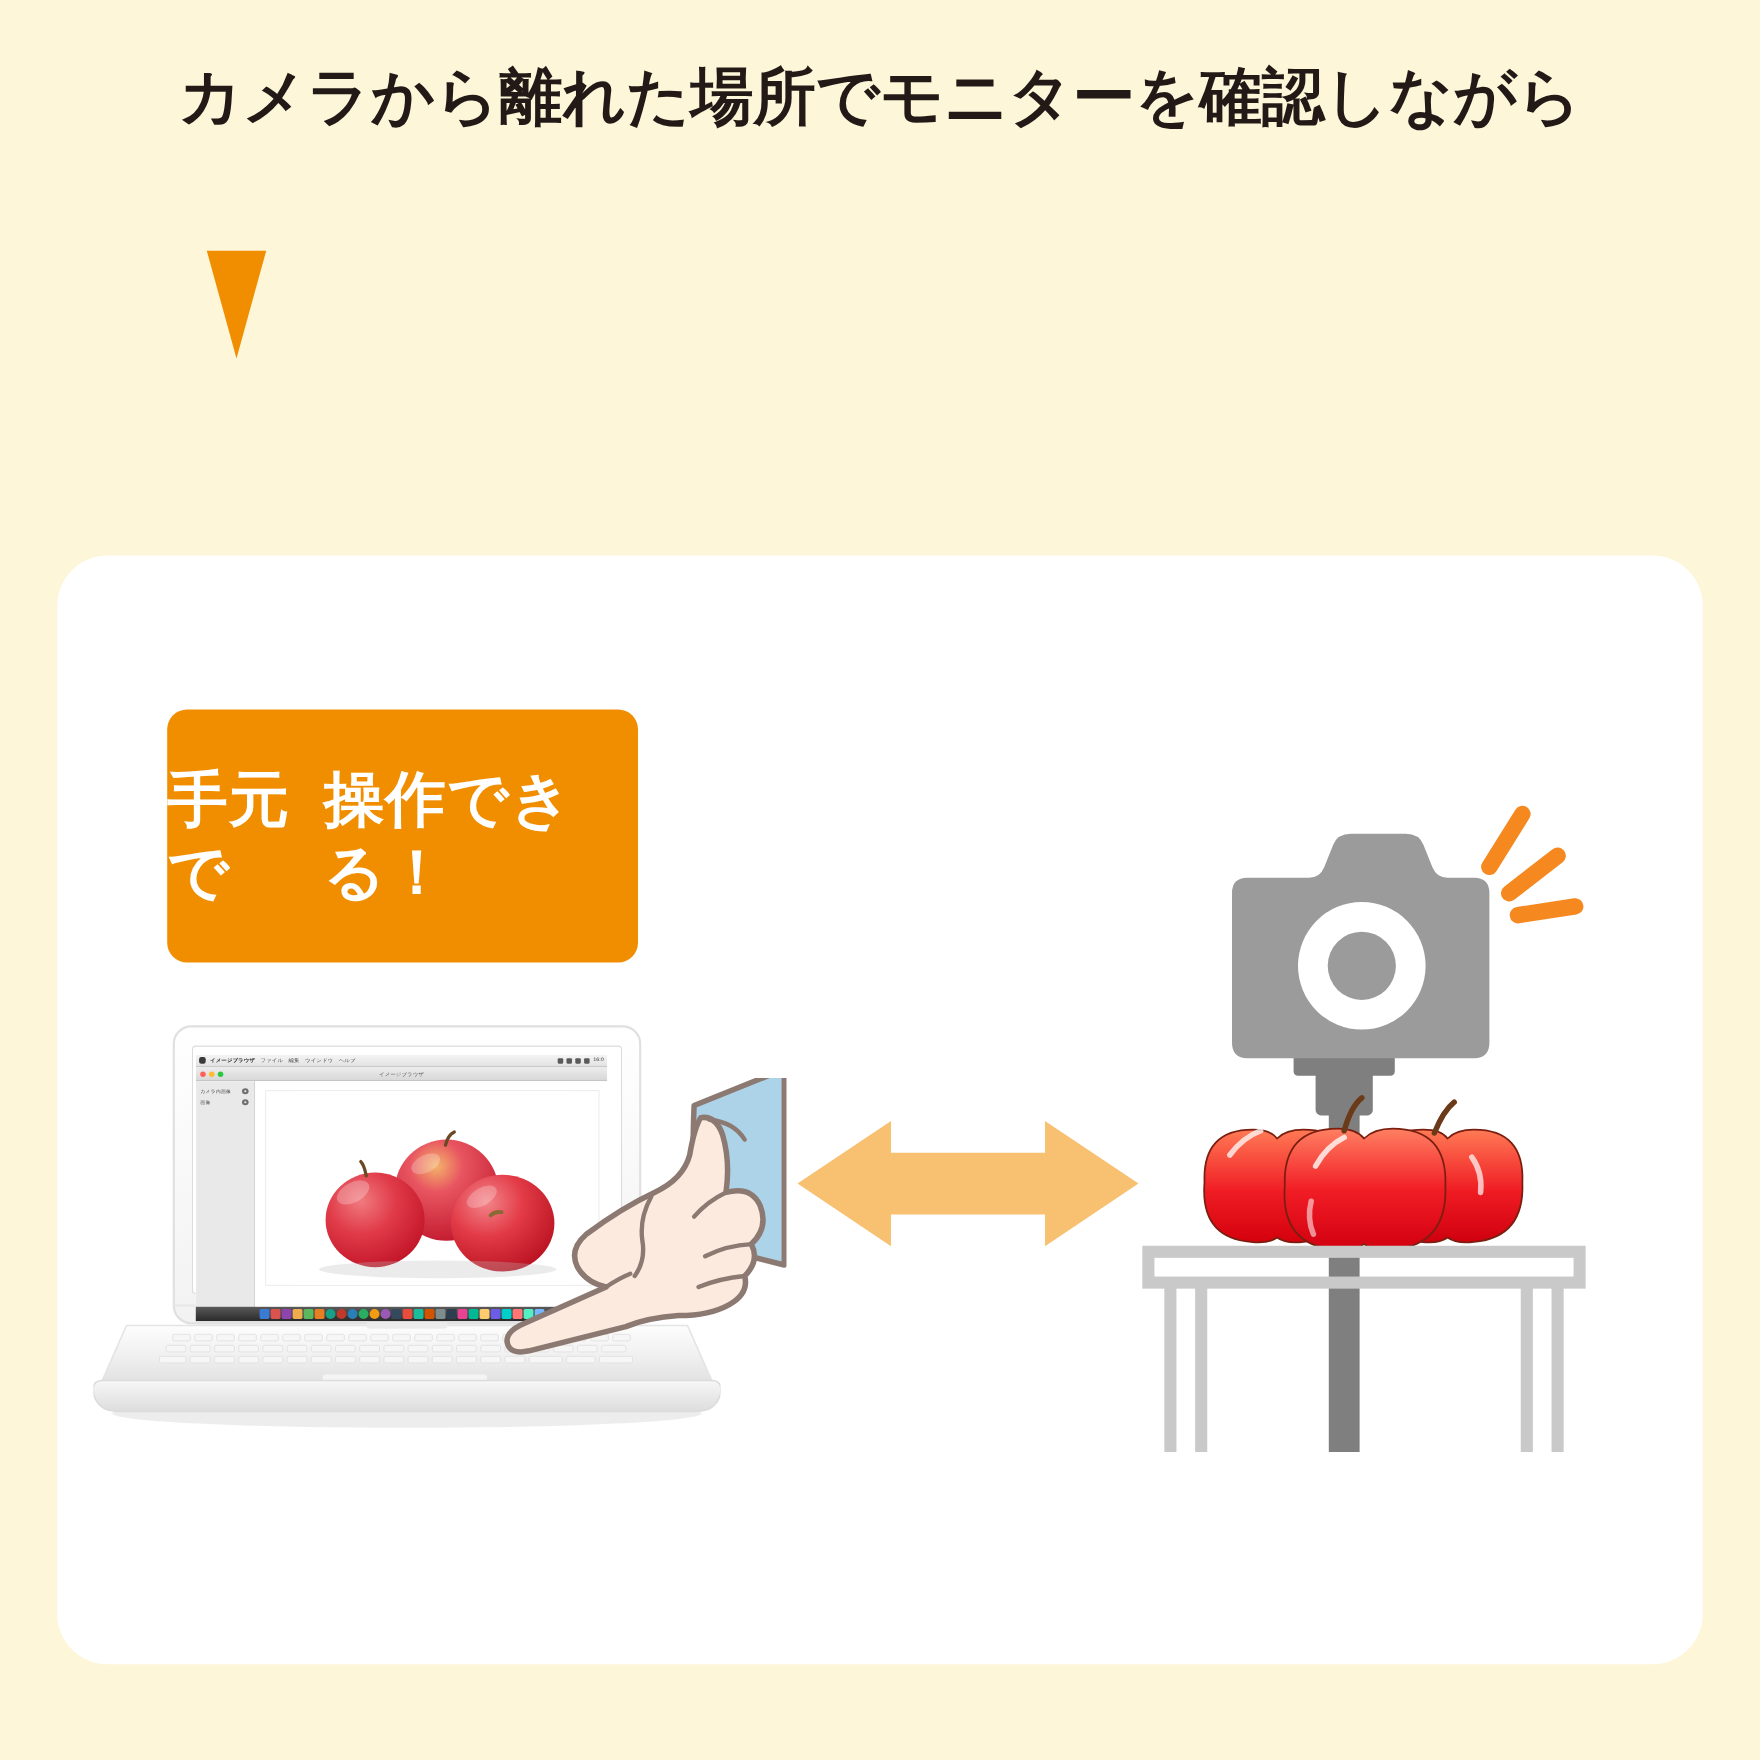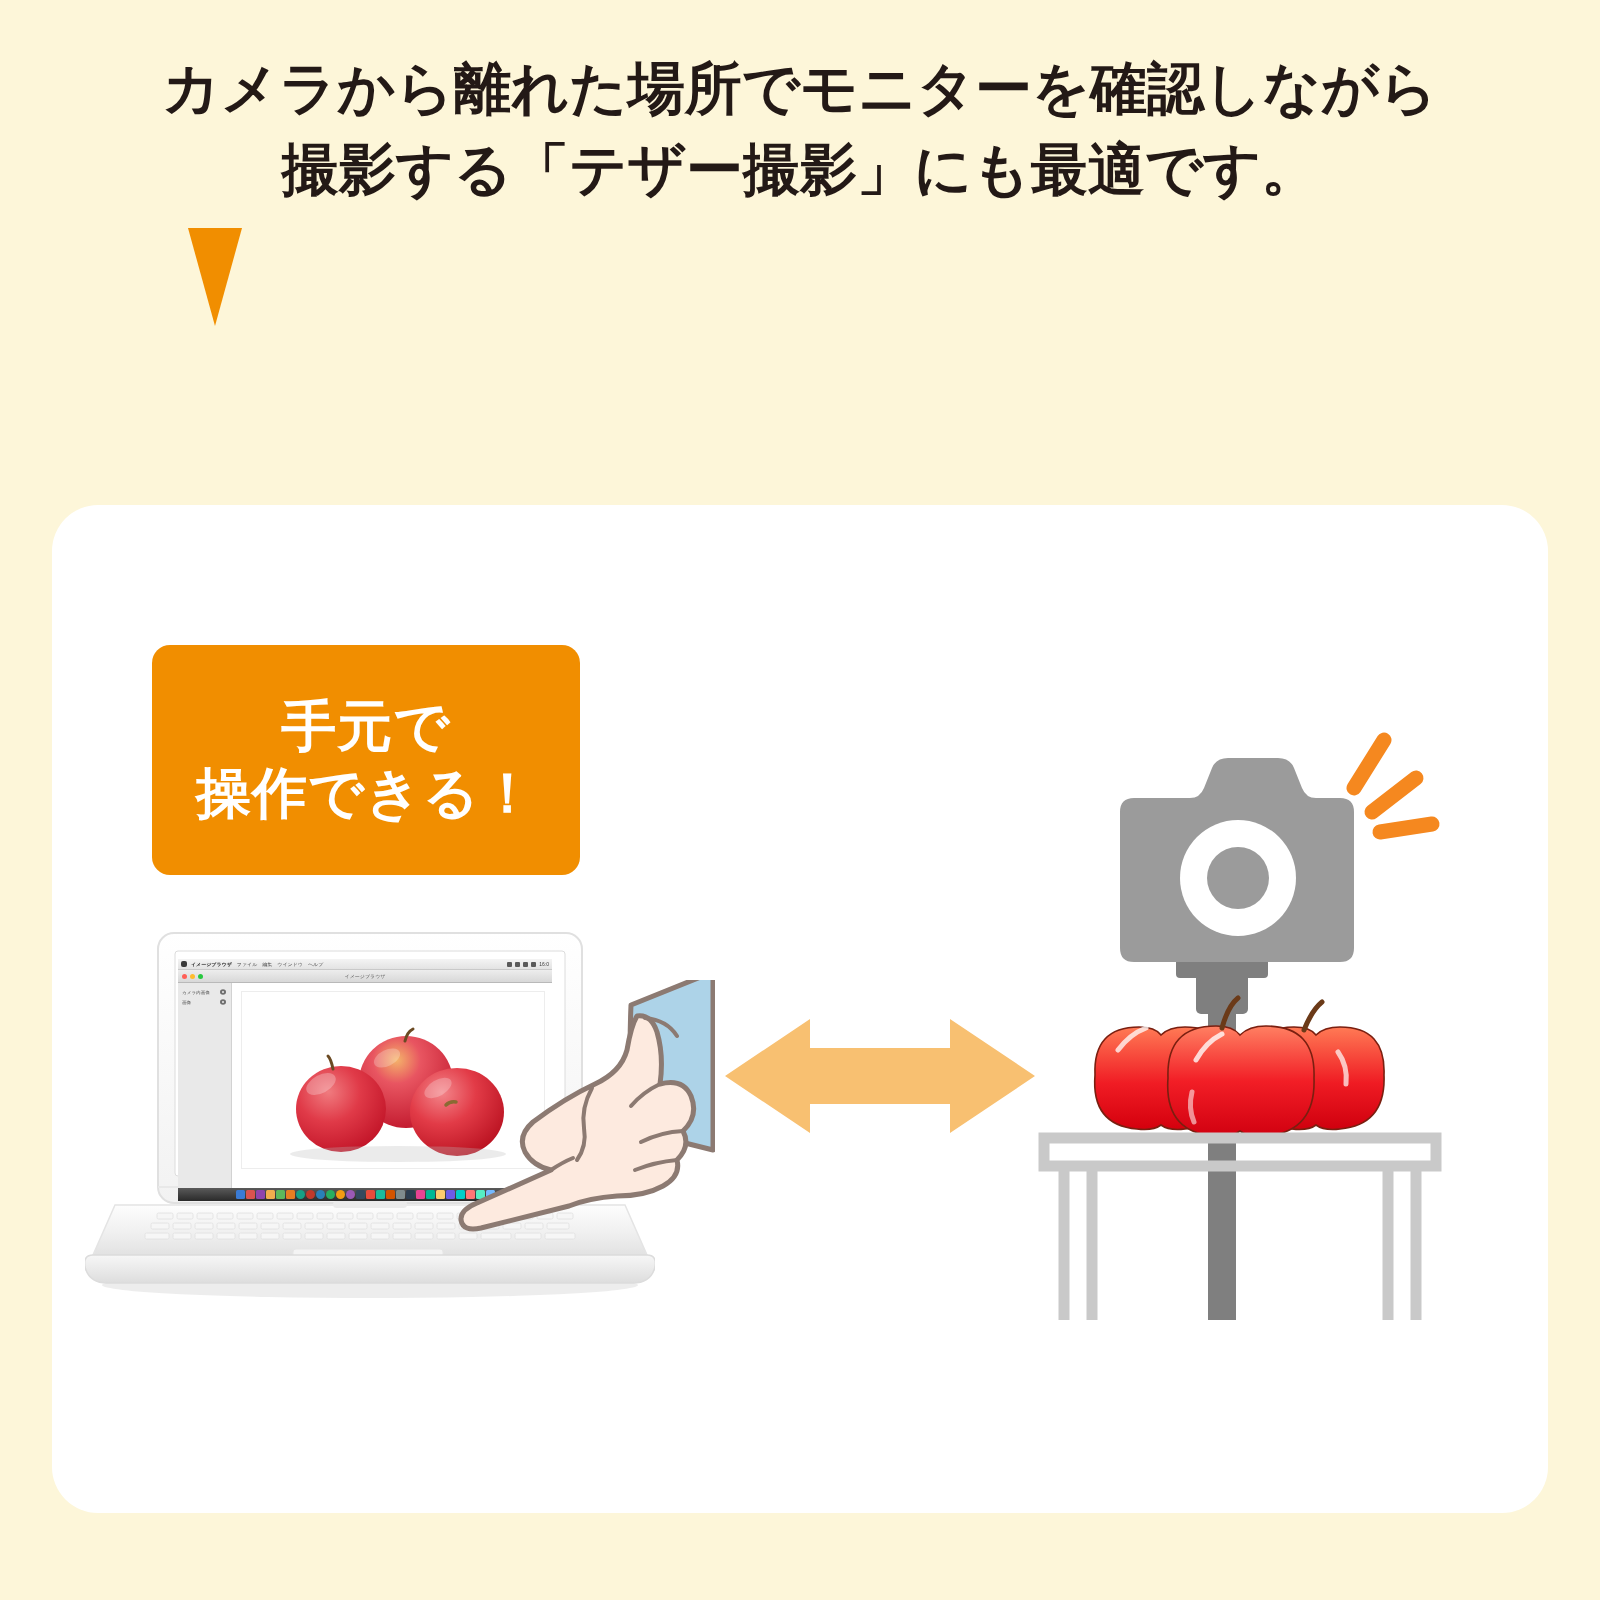"撮影する「テザー撮影」にも最適です。" span.sub-line { html: <span>撮影する「テザー撮影」にも最適です。</span> -> none }
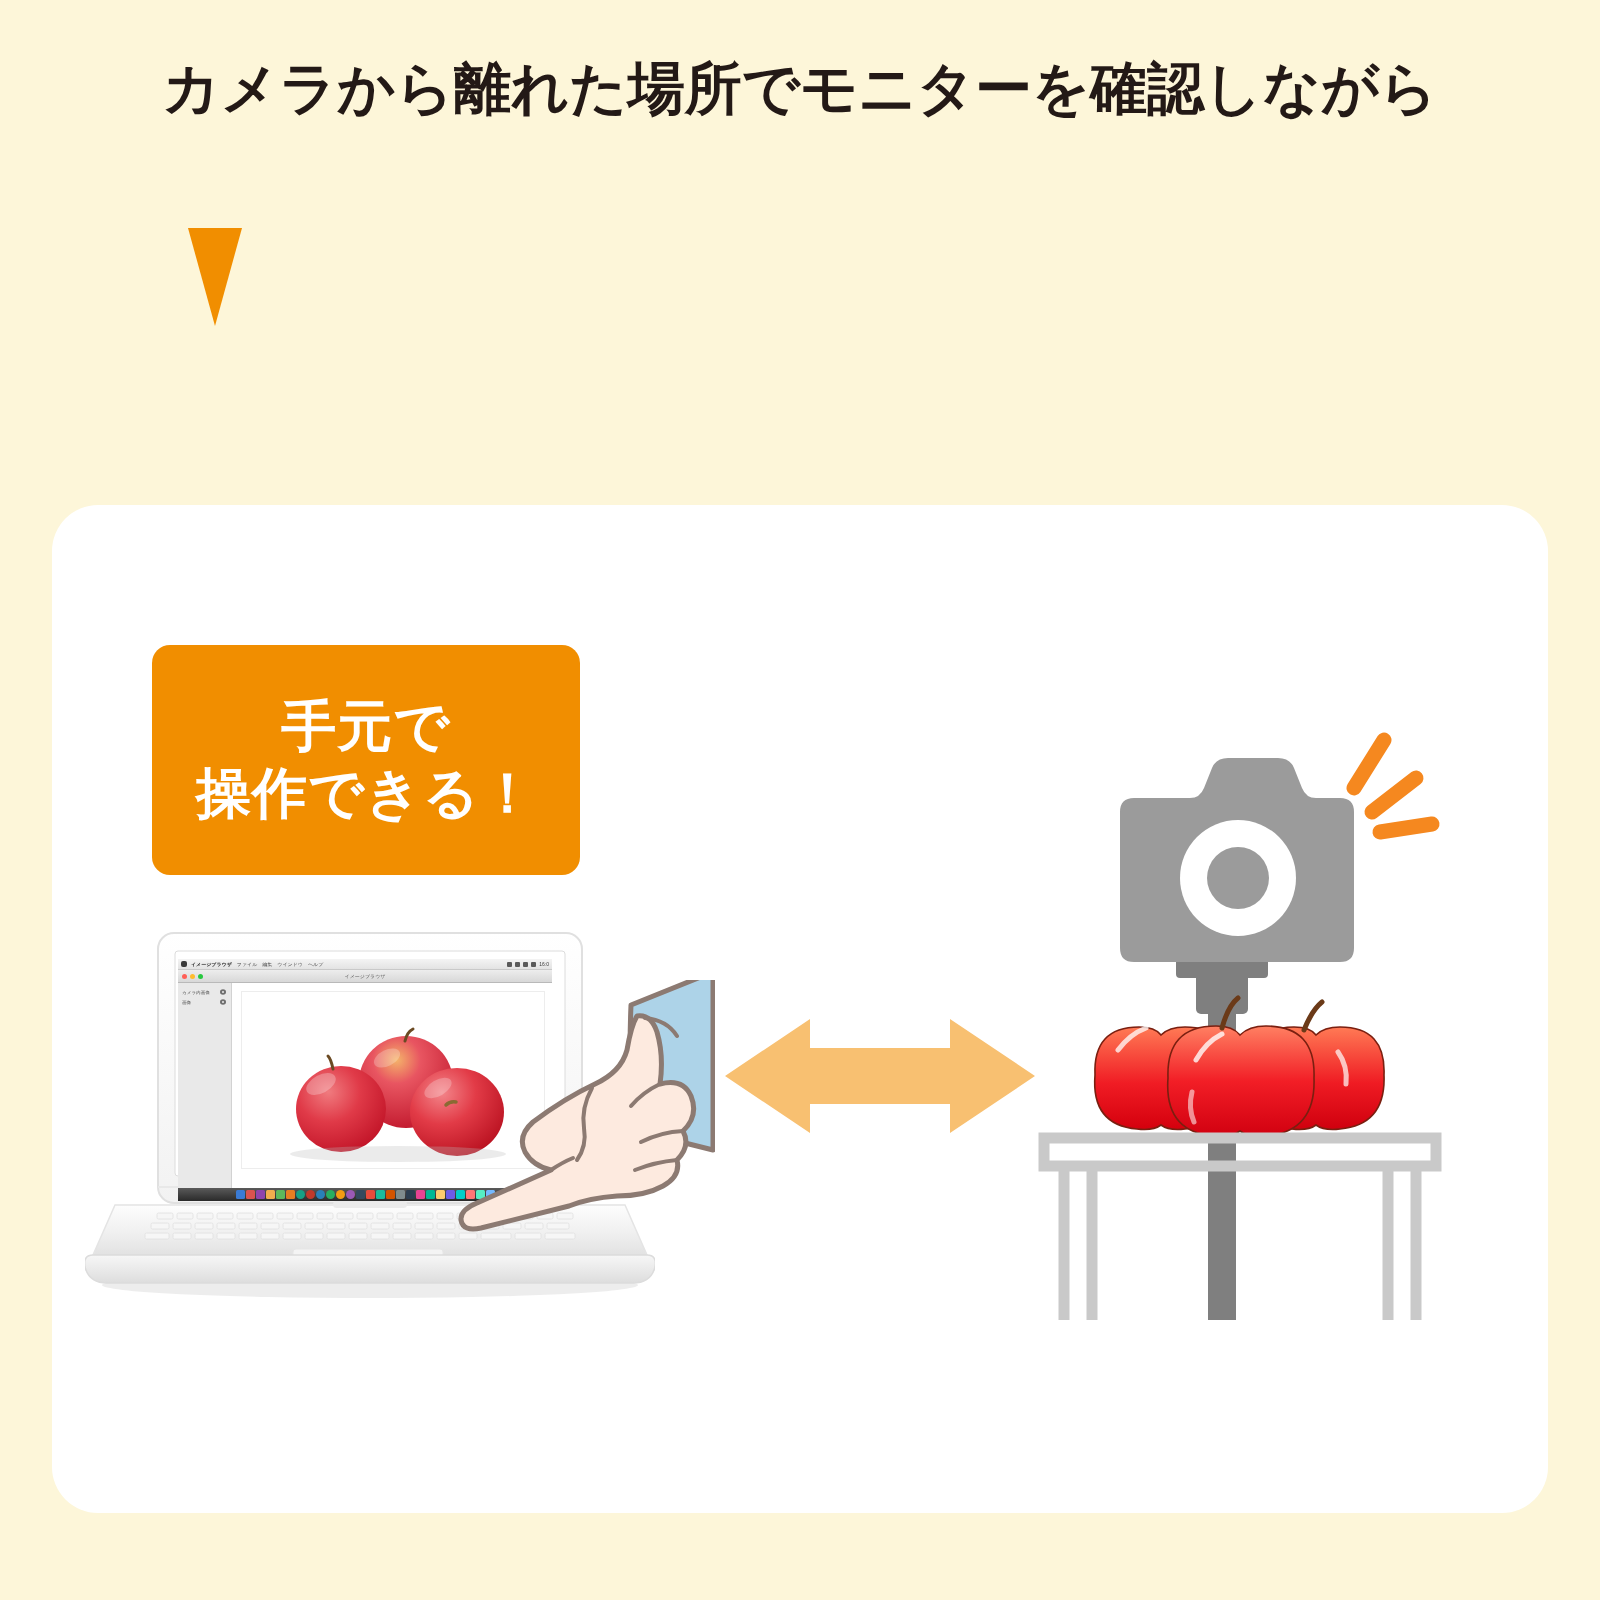"手元で" .bubble-text { flex-direction: column -> row }
